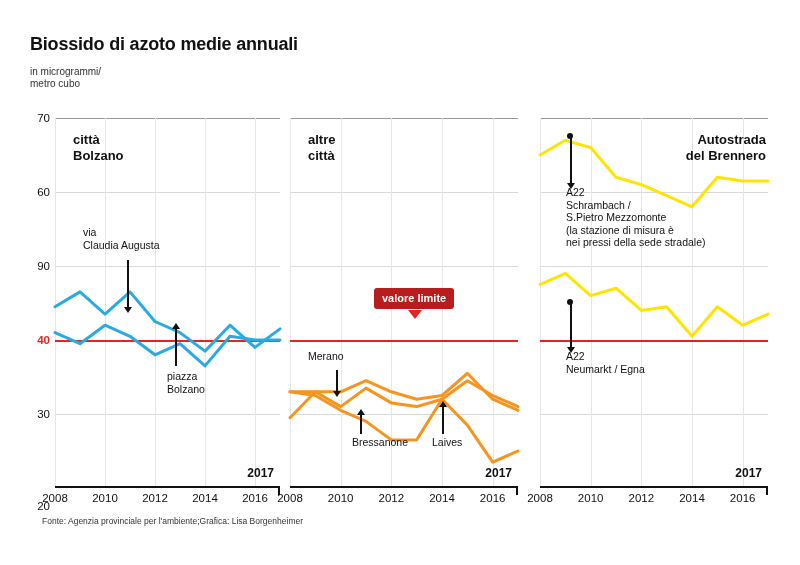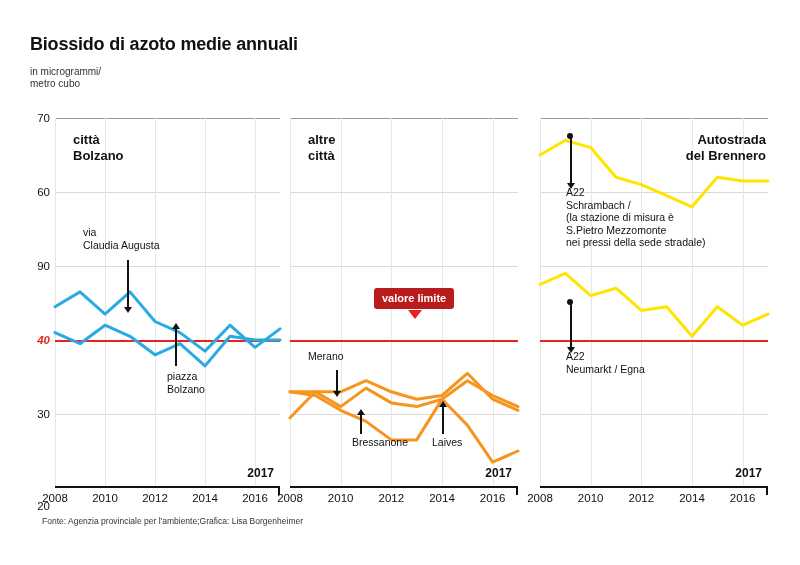"(la stazione di misura è" div { order: before "S.Pietro Mezzomonte" -> after "S.Pietro Mezzomonte" }
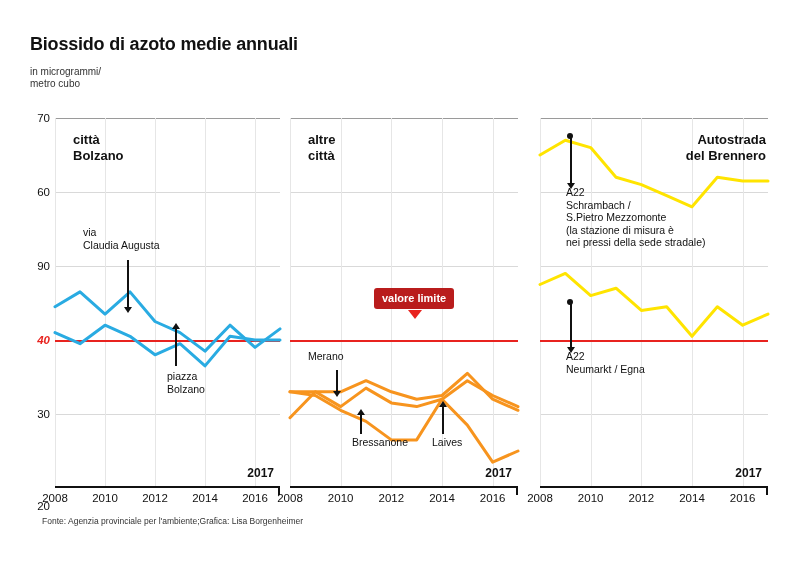"40" .ylabel.hl { font-style: italic -> none }
